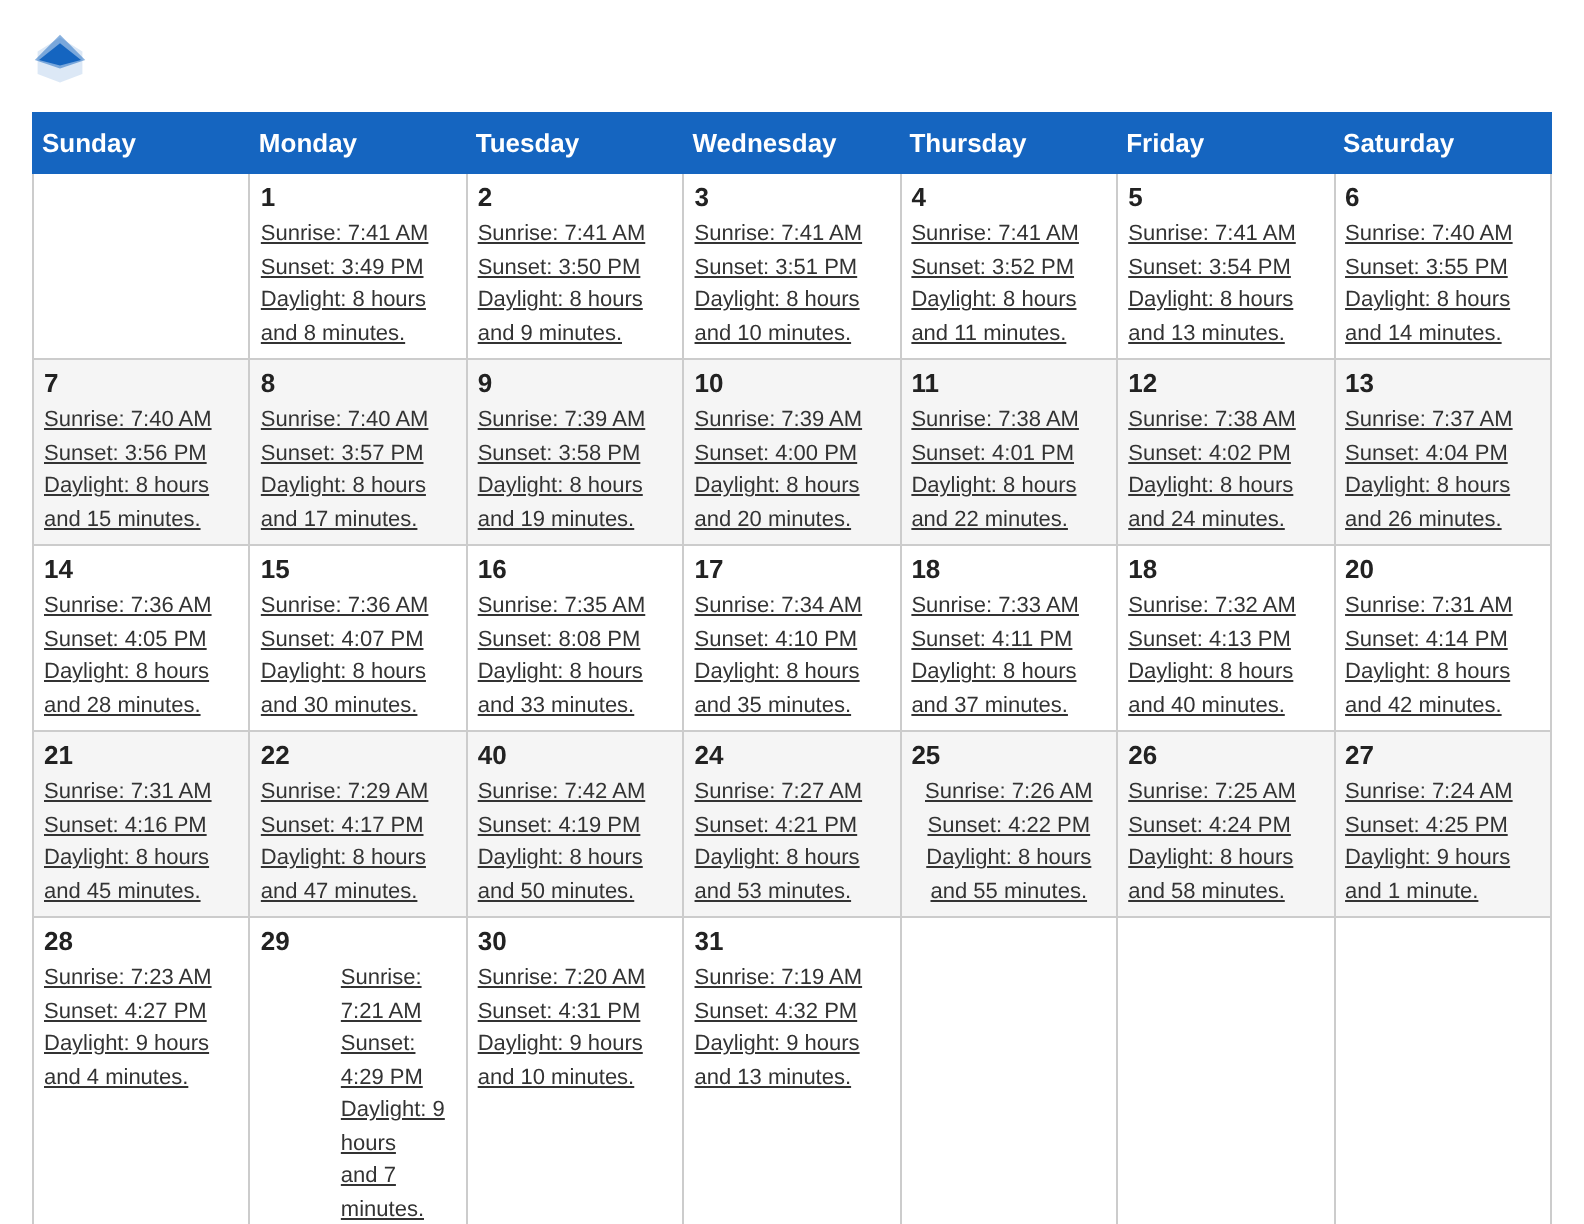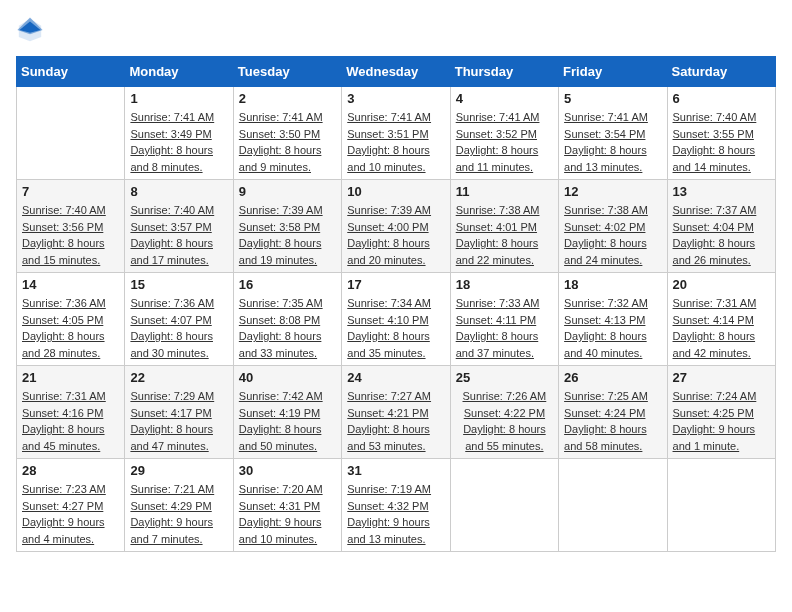"Sunrise: 7:21 AM" div.day-info { margin-left: none -> 40px }
